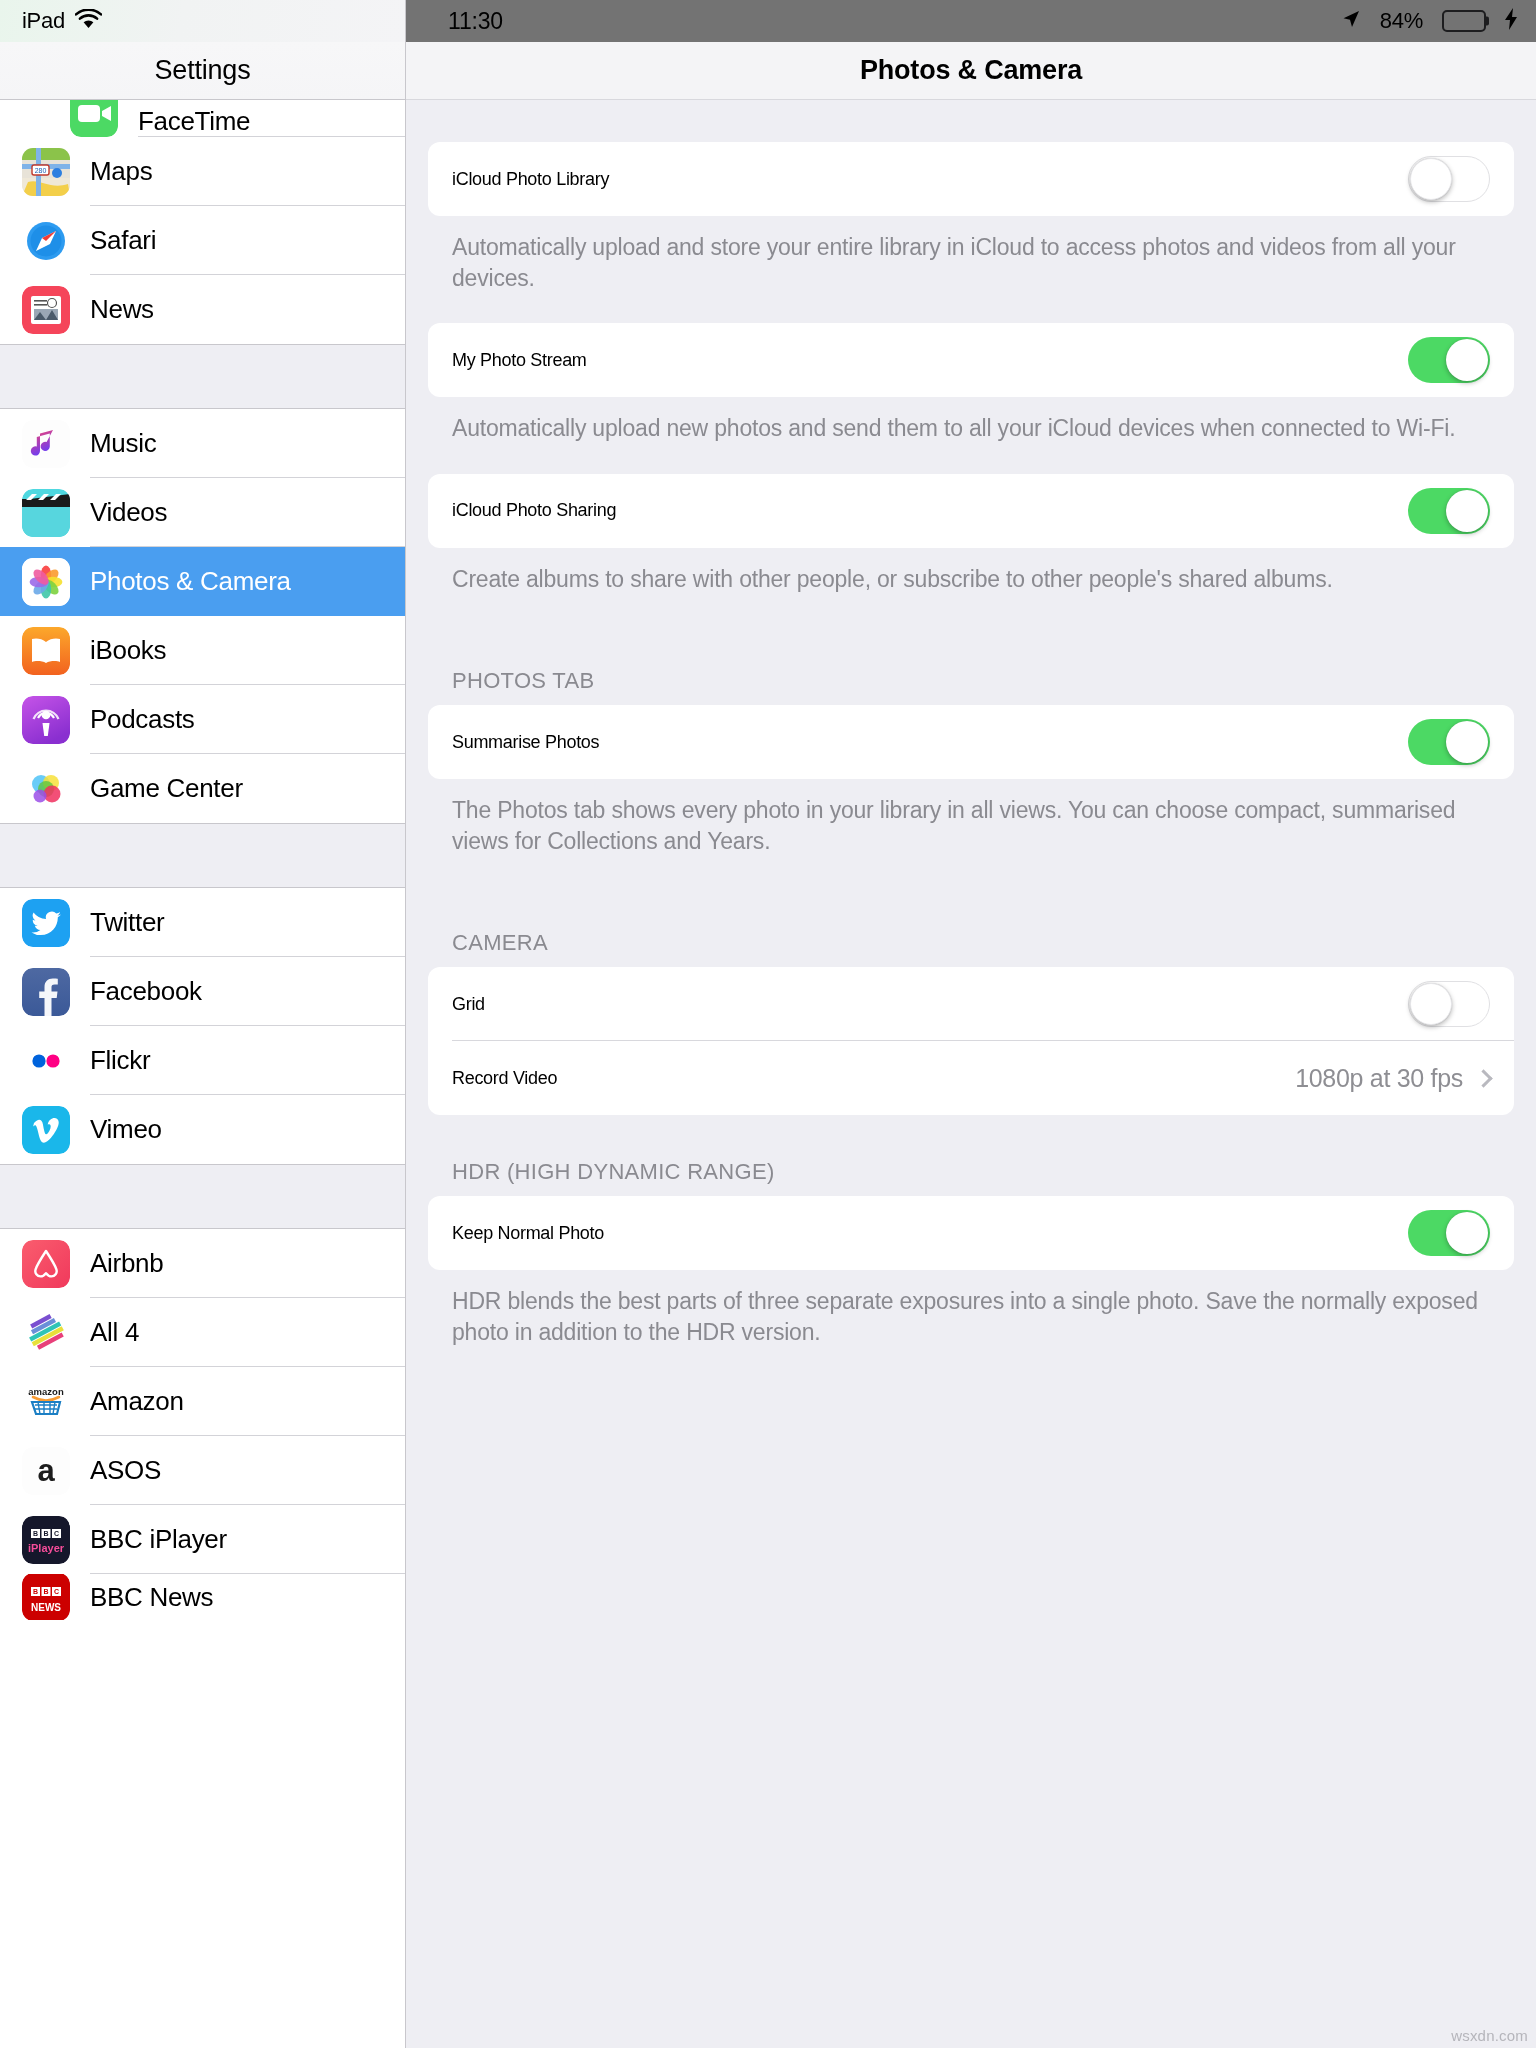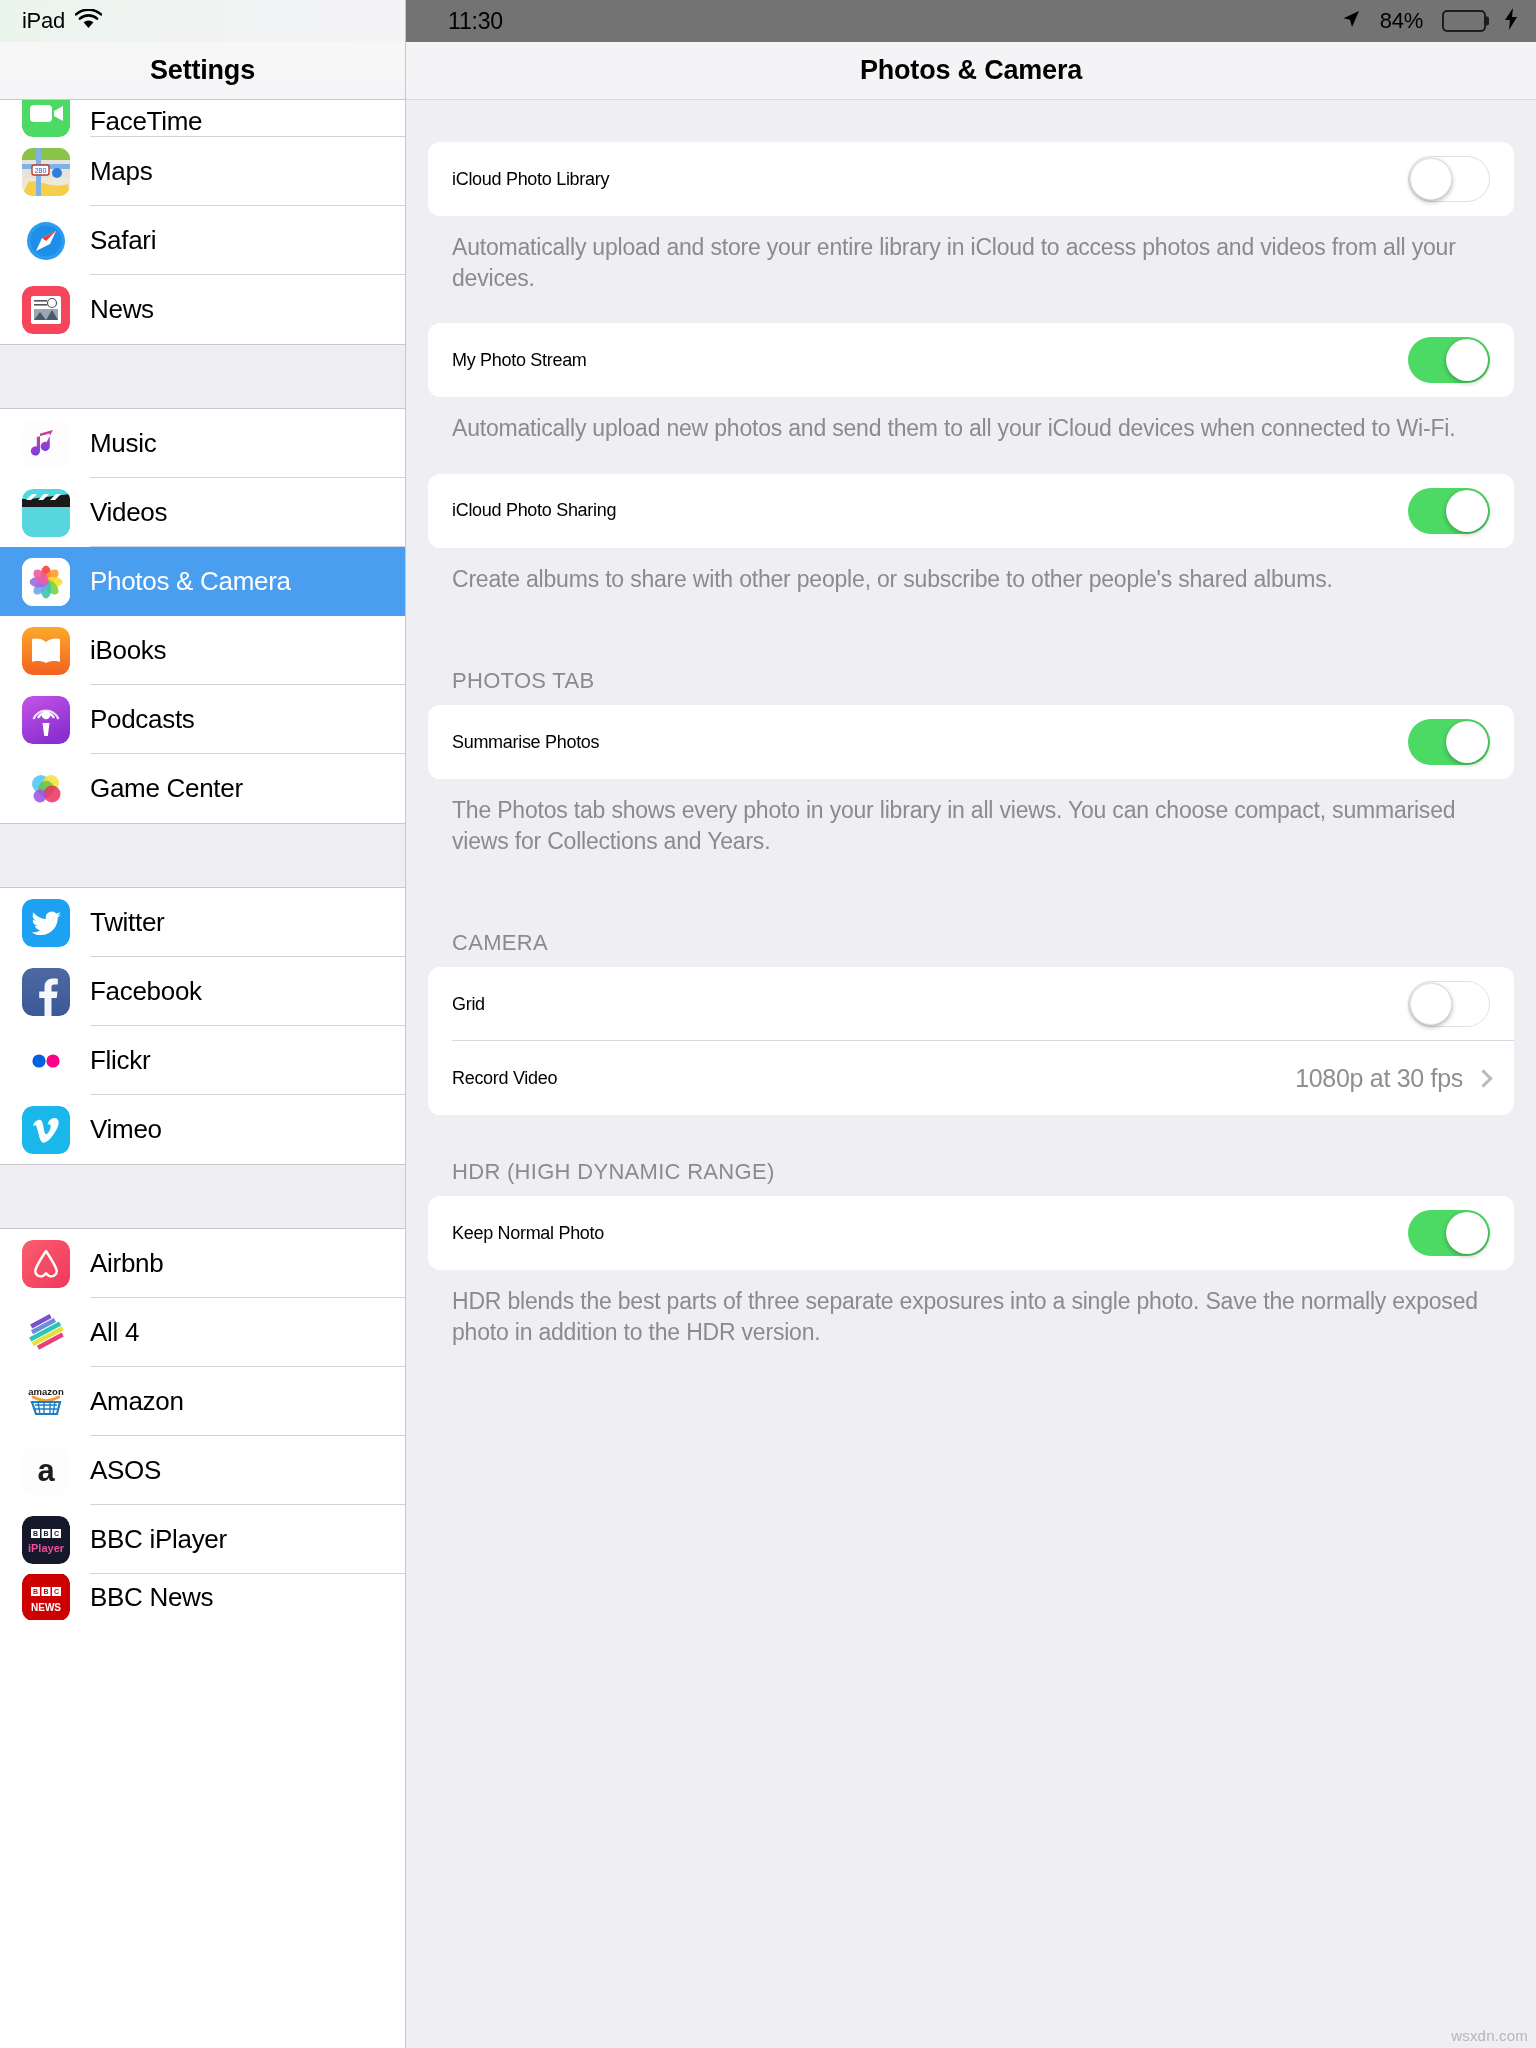"Settings" .sb-title { font-weight: bold -> normal }
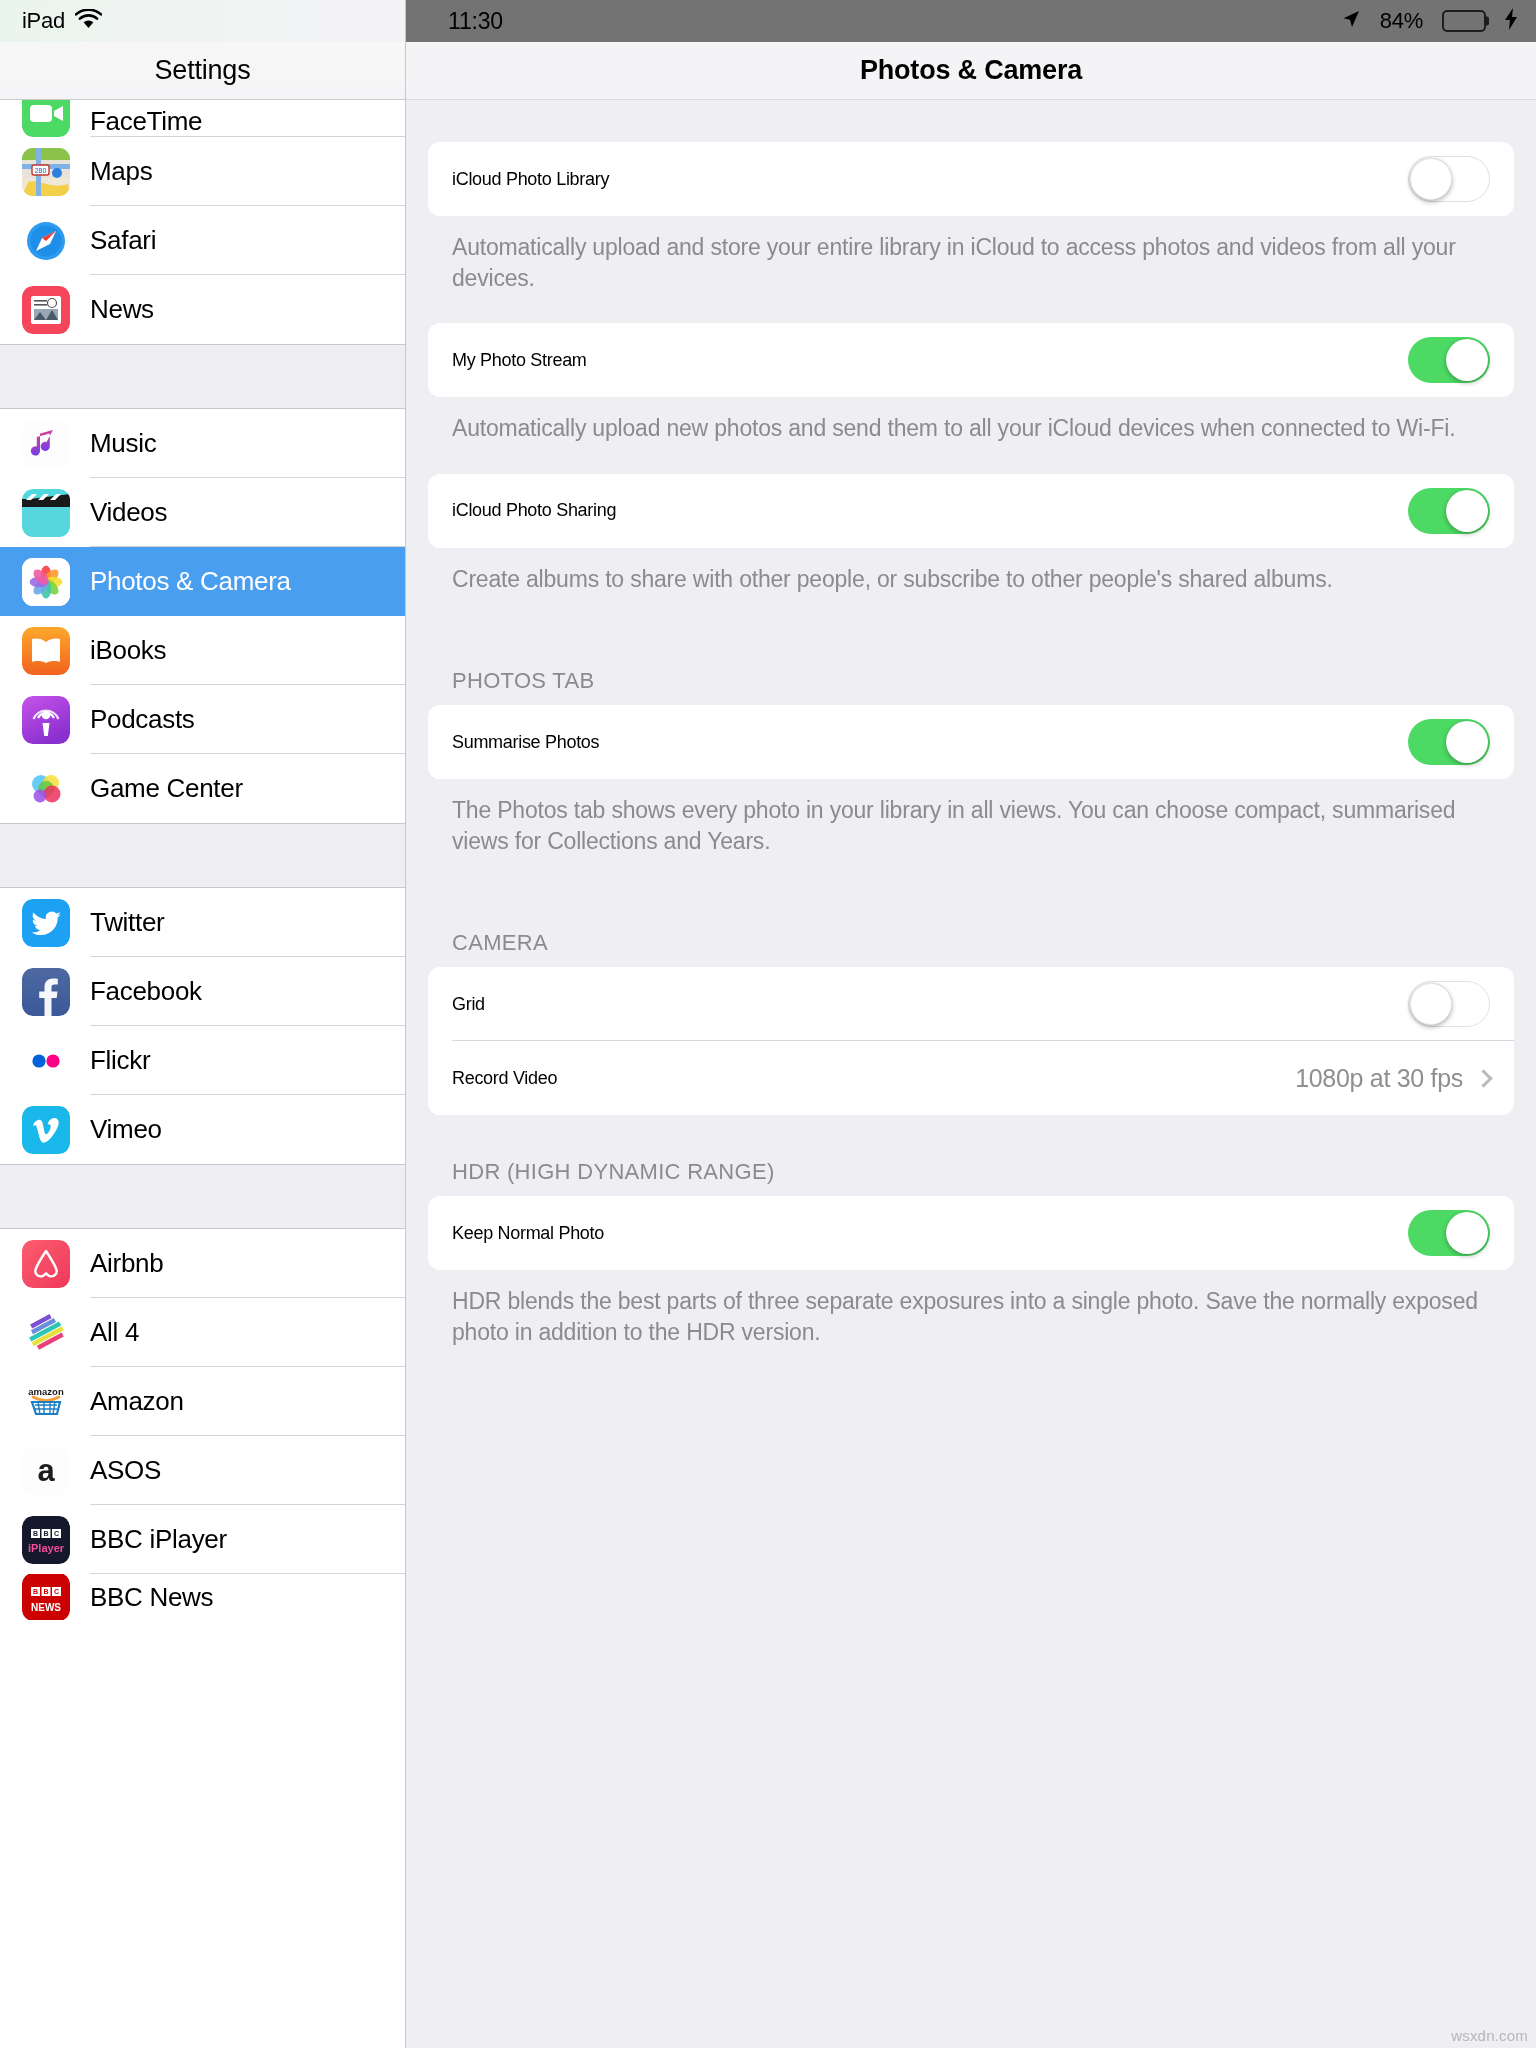"FaceTime" div.sb-row { margin-left: none -> 48px }
